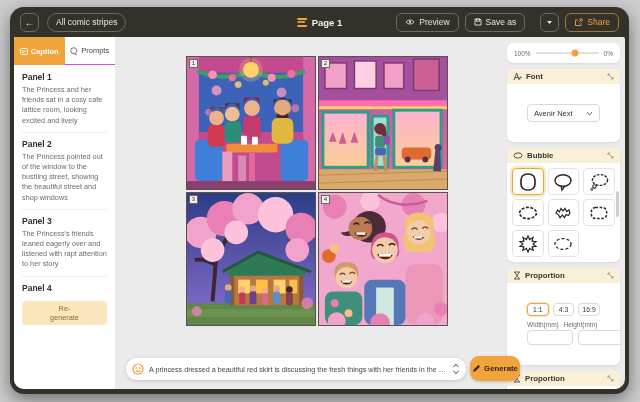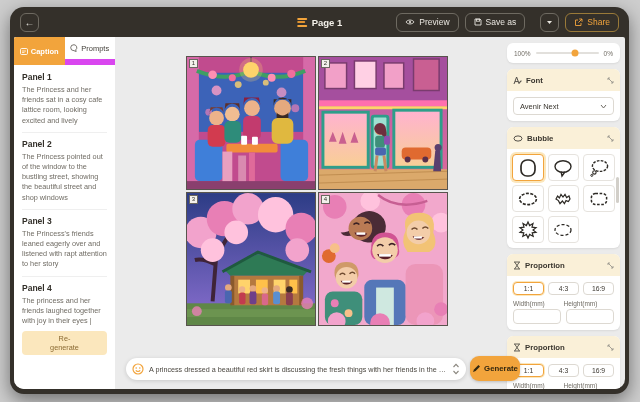"All comic stripes" button.tb-btn { html: none -> <button> <span>All comic stripes</span> </button> }
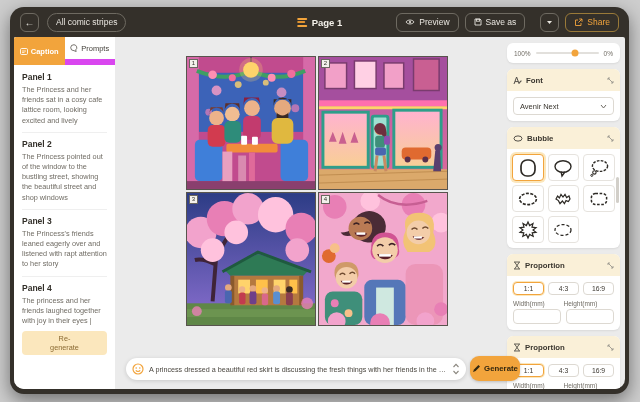"Prompts" .tab { border-bottom: 6px solid #d946ef -> 1px solid #d946ef }
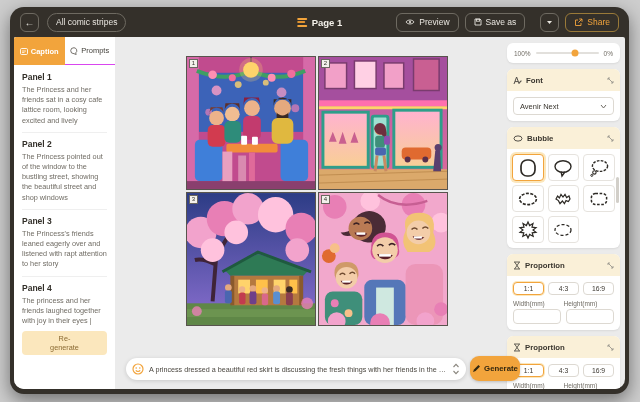"Font" .card-header { height: 22px -> 15px }
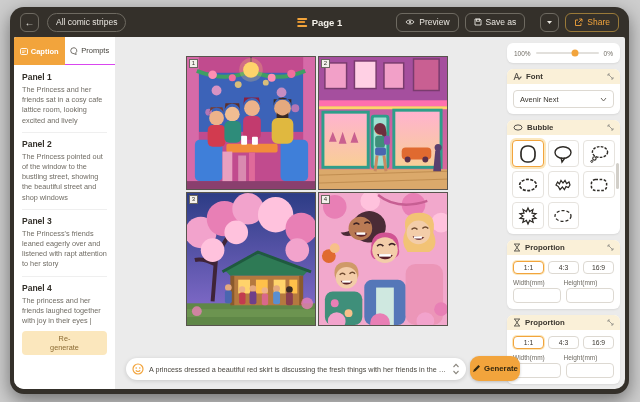"Avenir Next" .card-body { padding: 6px -> 20px }
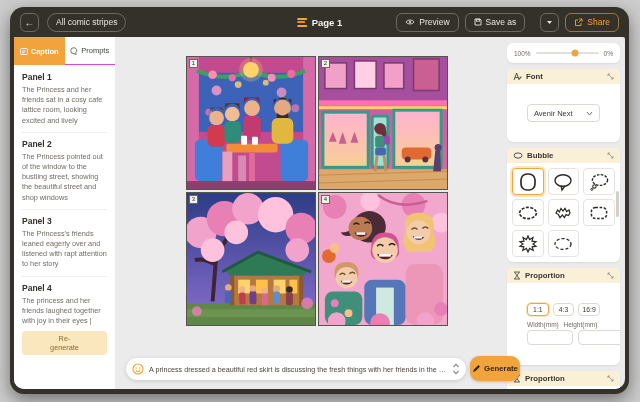"The princess and her friends laughed" div.panel-text { html: <div>The princess and her friends laughed together with joy in their eyes |</div> -> none }
